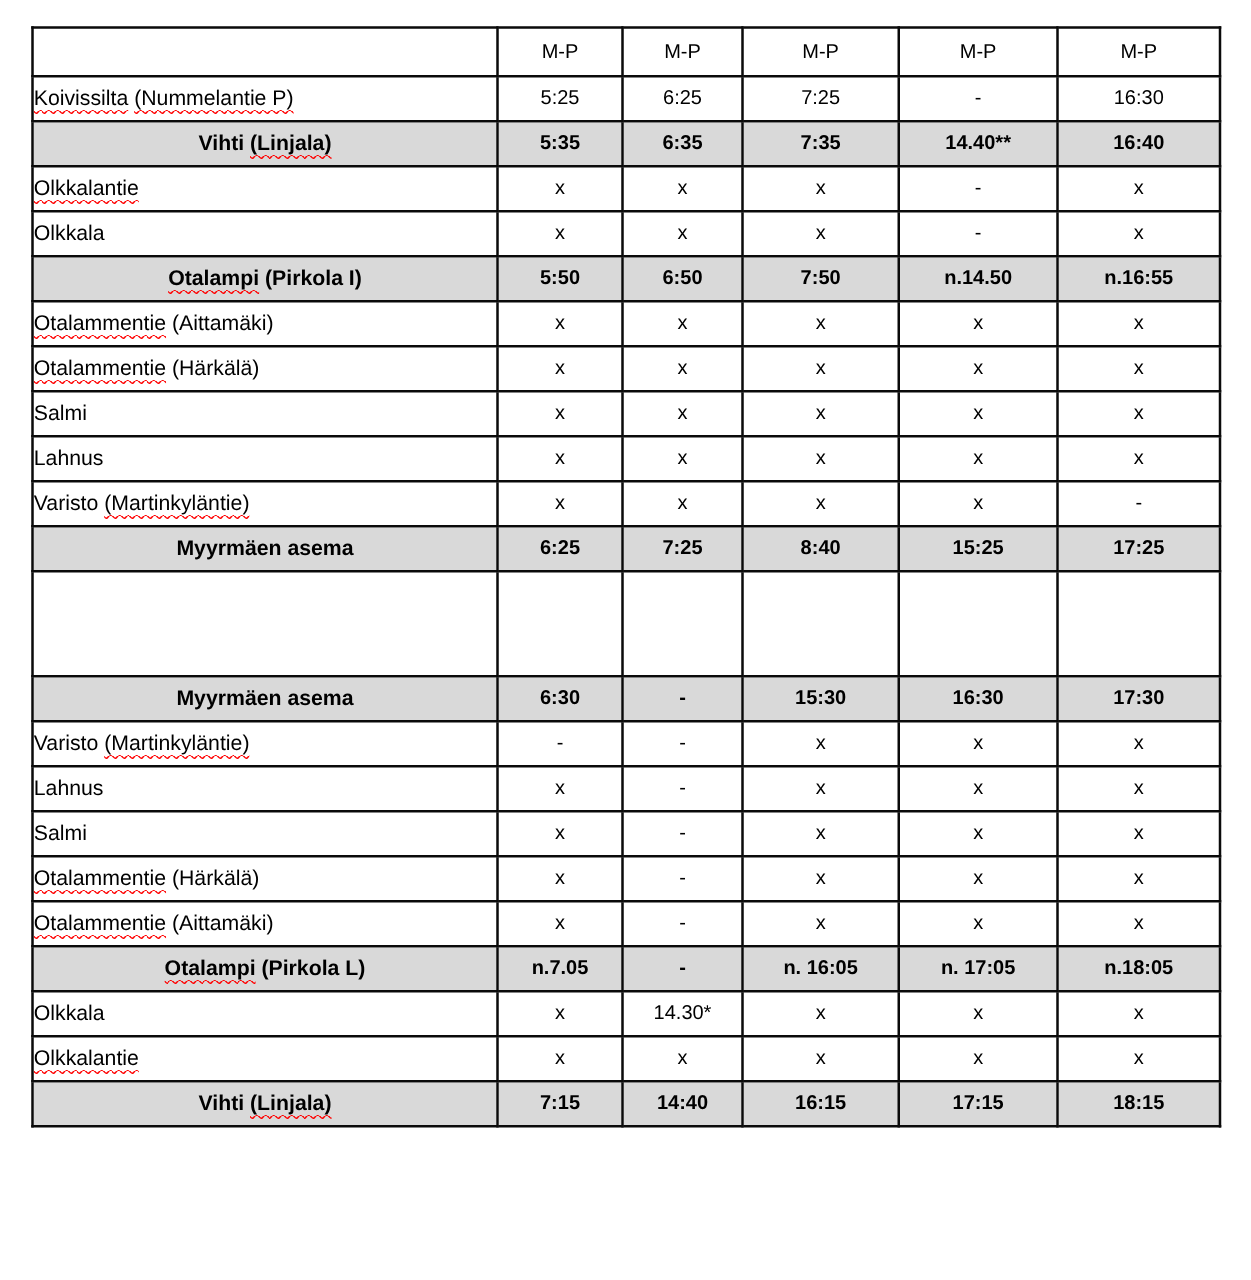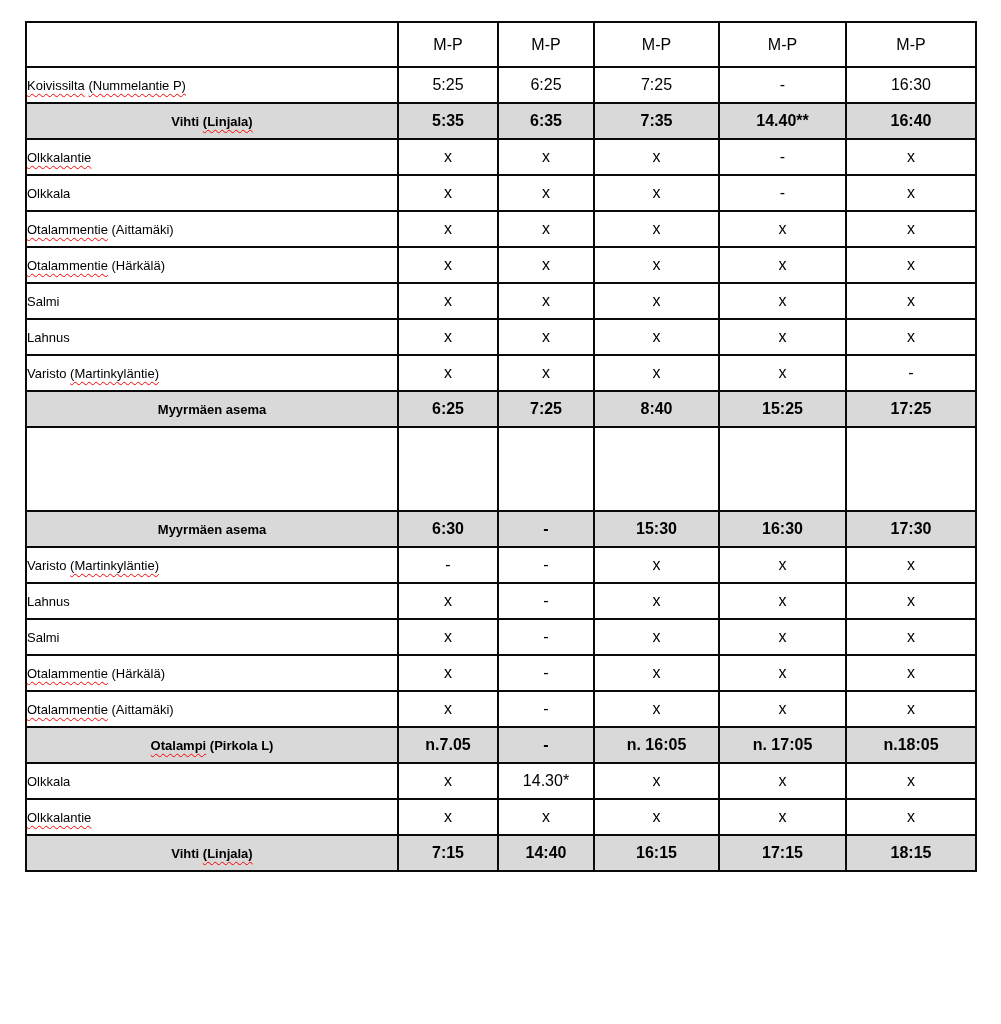"M-P" .doc-table th { height: 45px -> 39px }
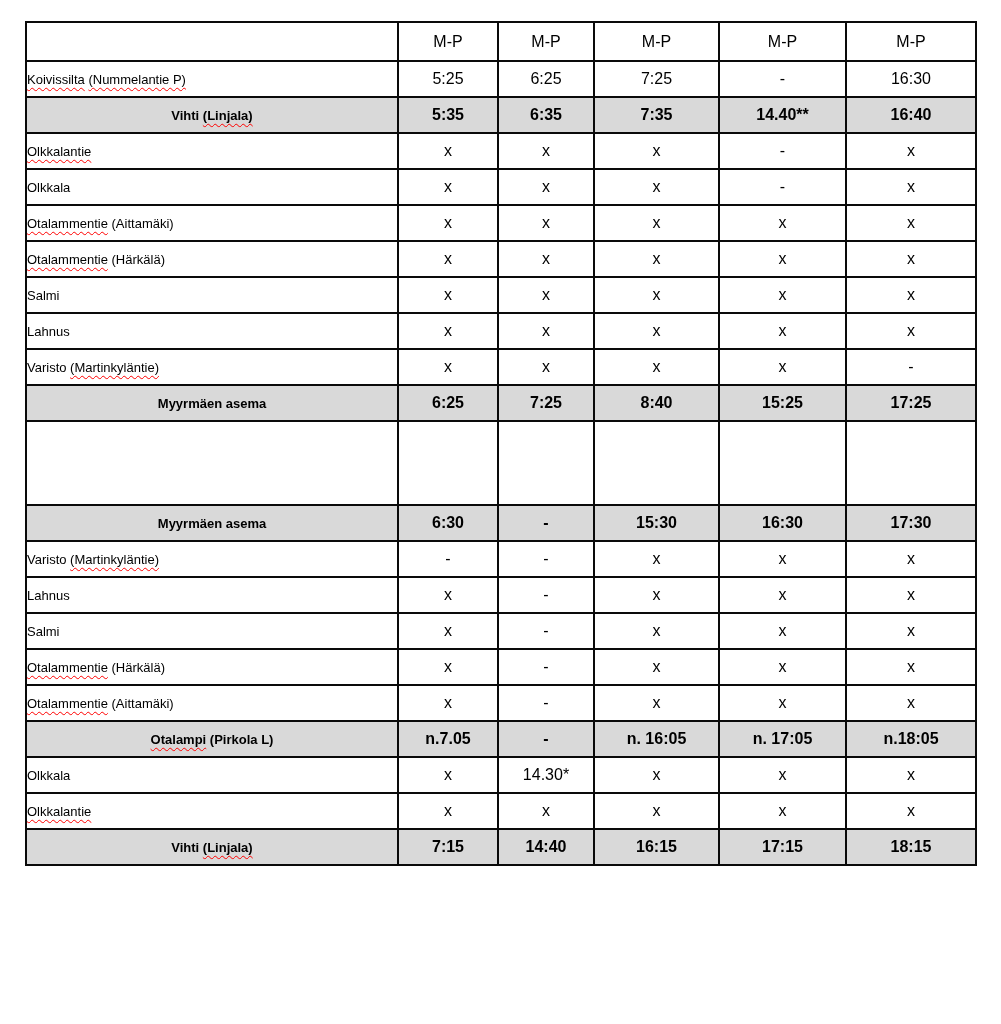"Koivissilta (Nummelantie P)" .name-cell { font-size: 13px -> 17px }
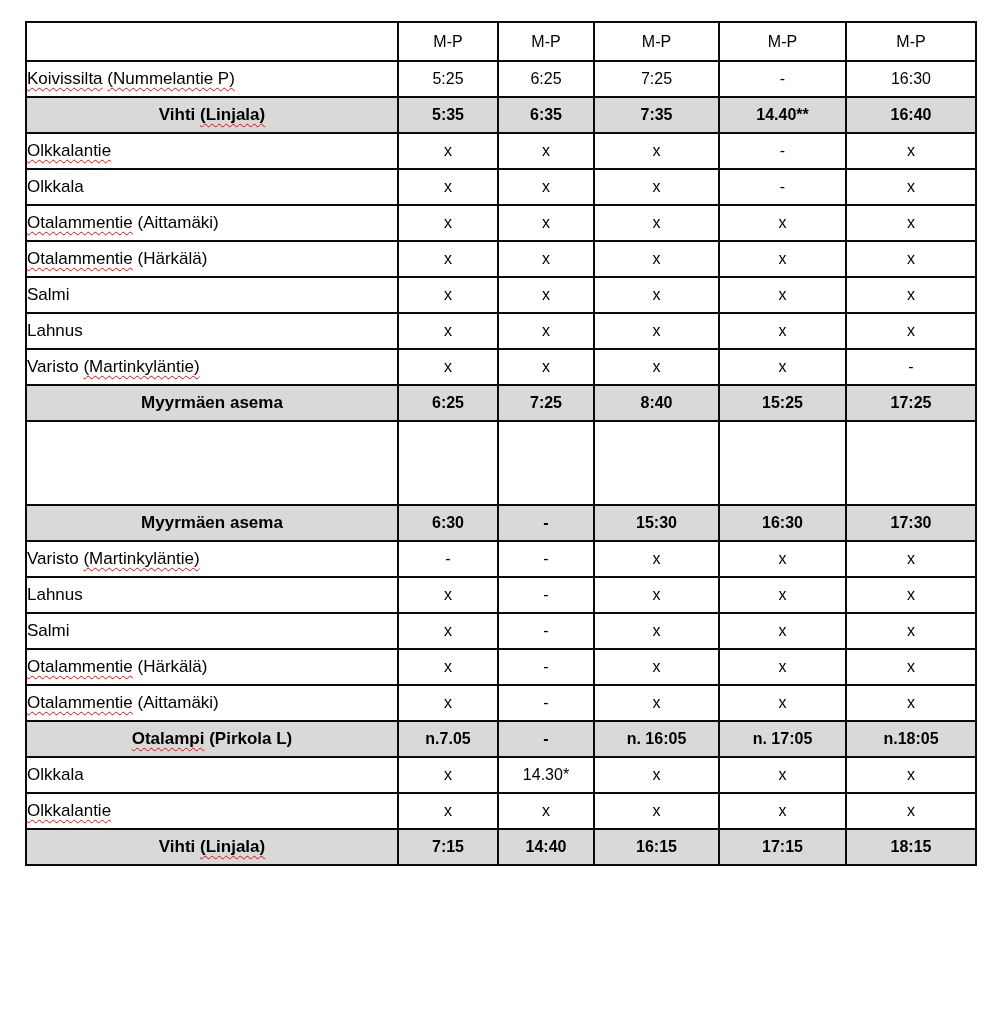"Otalampi (Pirkola I)" tr.highlighted { html: none -> <tr> <td><span>Otalampi</span><span> (Pirkola I)</span></td> <td>5:50</td> <td>6:50</td> <td>7:50</td> <td>n.14.50</td> <td>n.16:55</td> </tr> }
